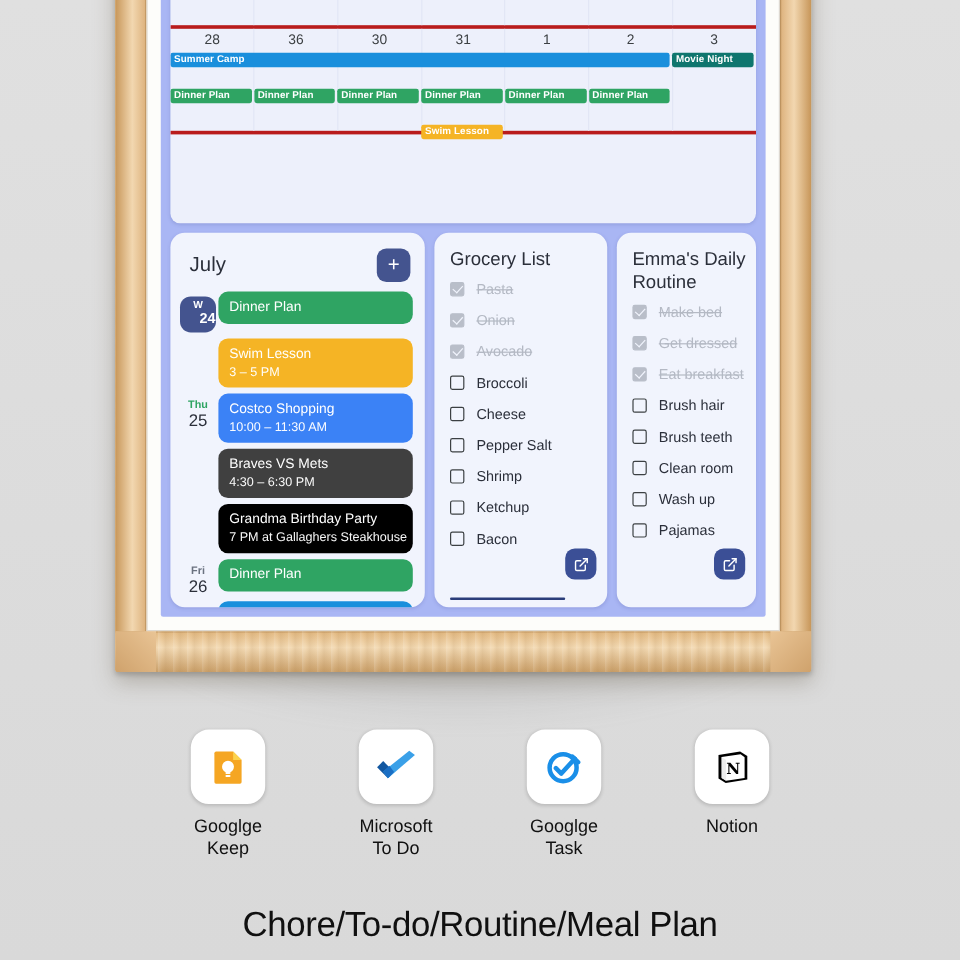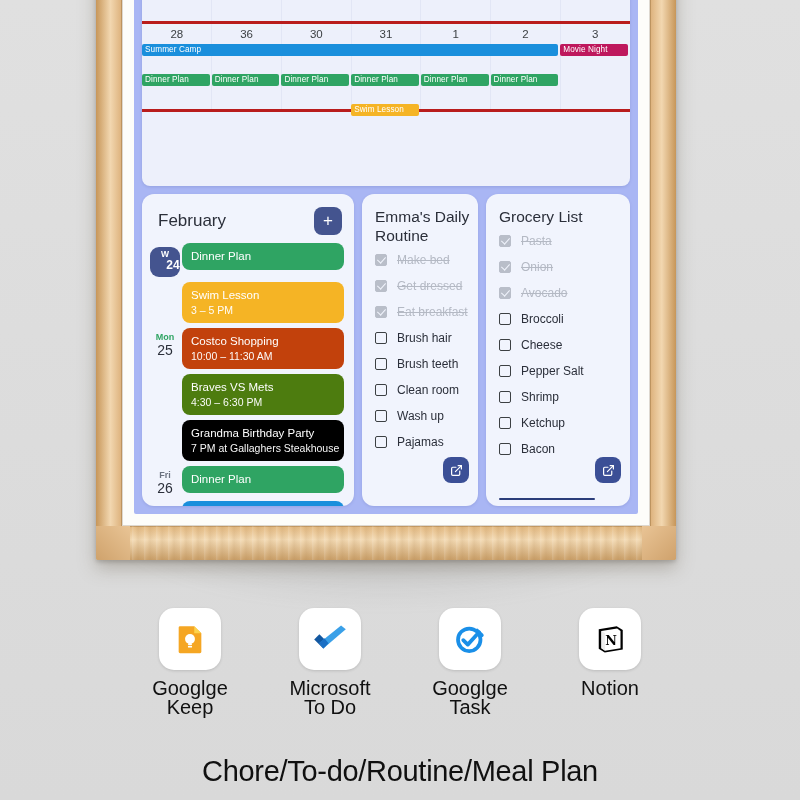"Summer Camp" .ev-line { font-weight: none -> bold }
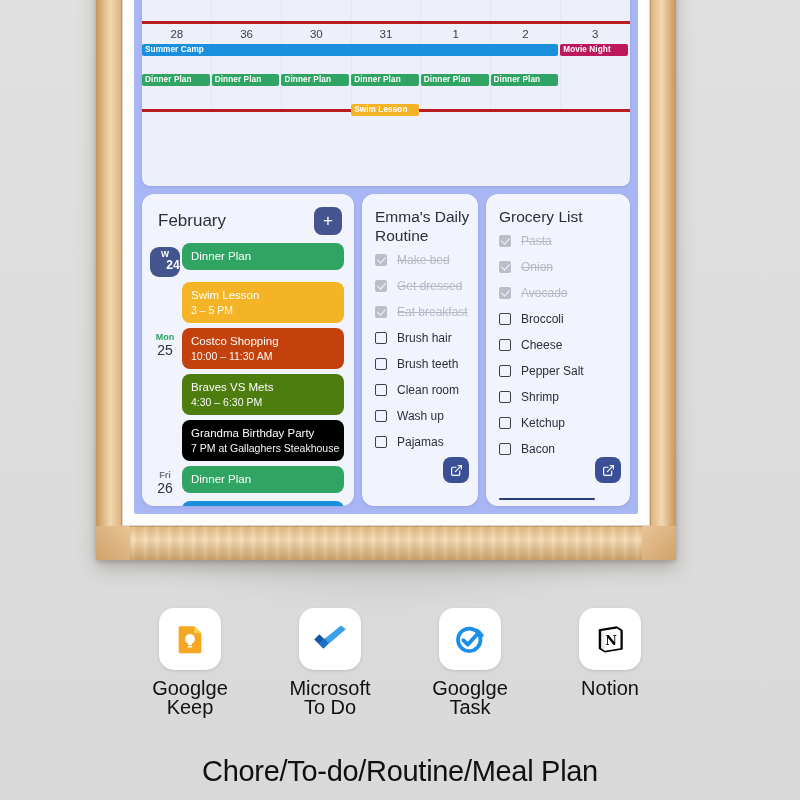"Movie Night" .c-salmon { background: #be185d -> #0f766e }
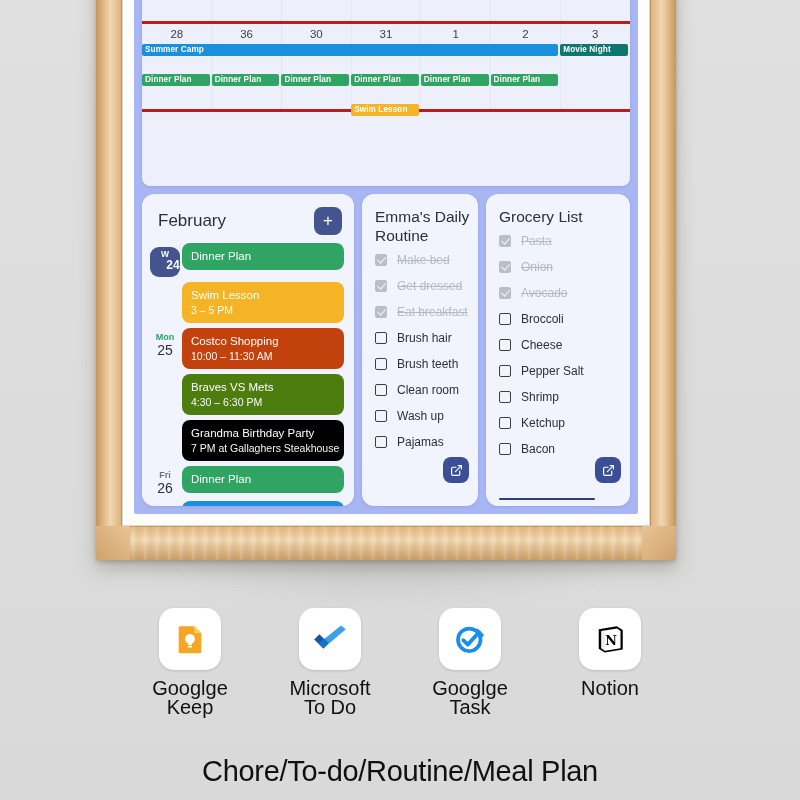"February" div.agenda-title { text: February -> July }
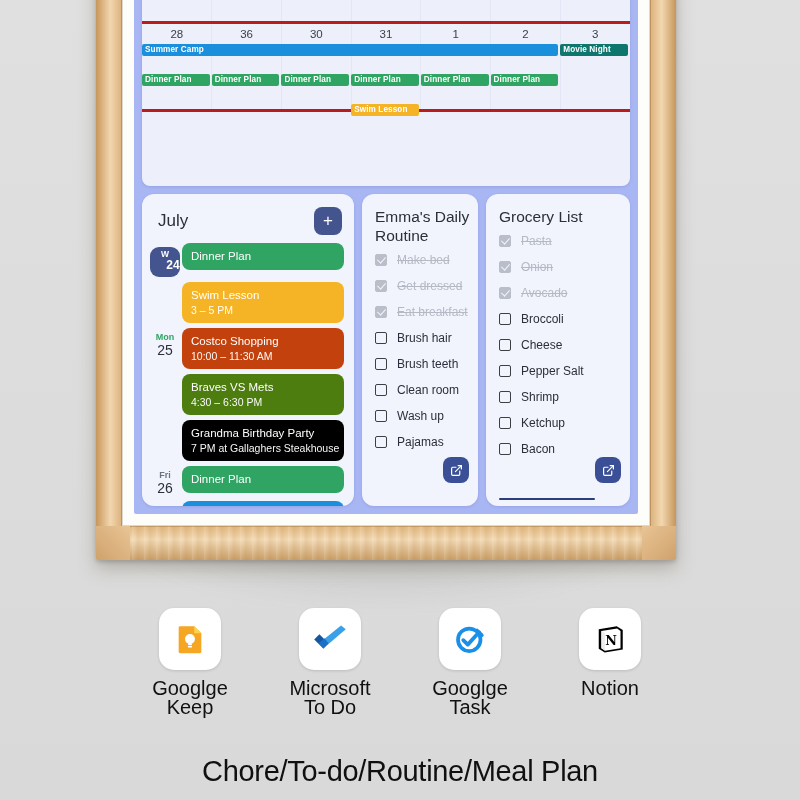"Emma's Daily Routine" div.card { order: before "Grocery List" -> after "Grocery List" }
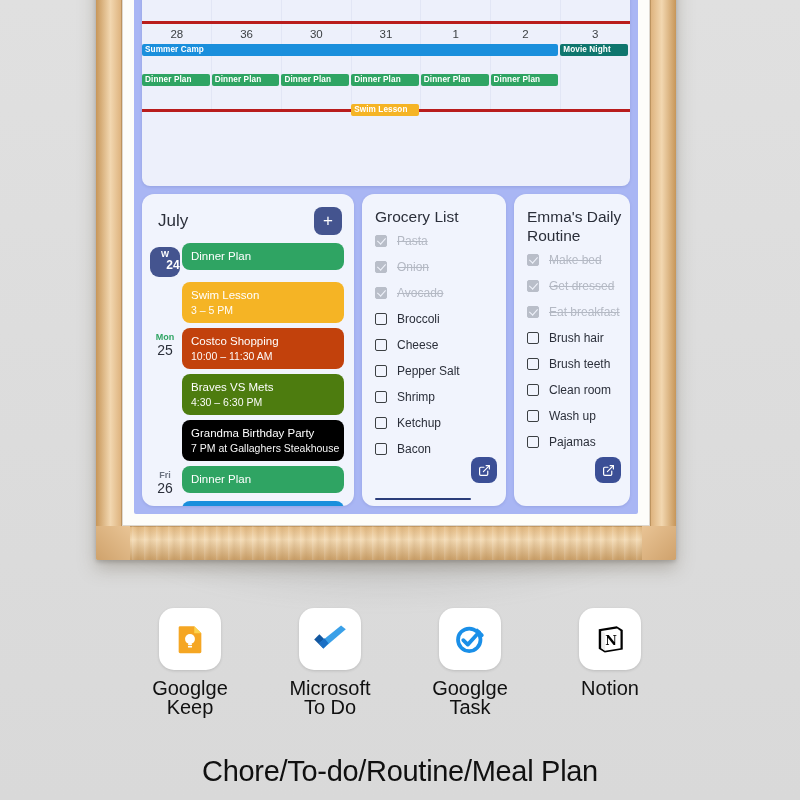"Mon" span.dw { text: Mon -> Thu }
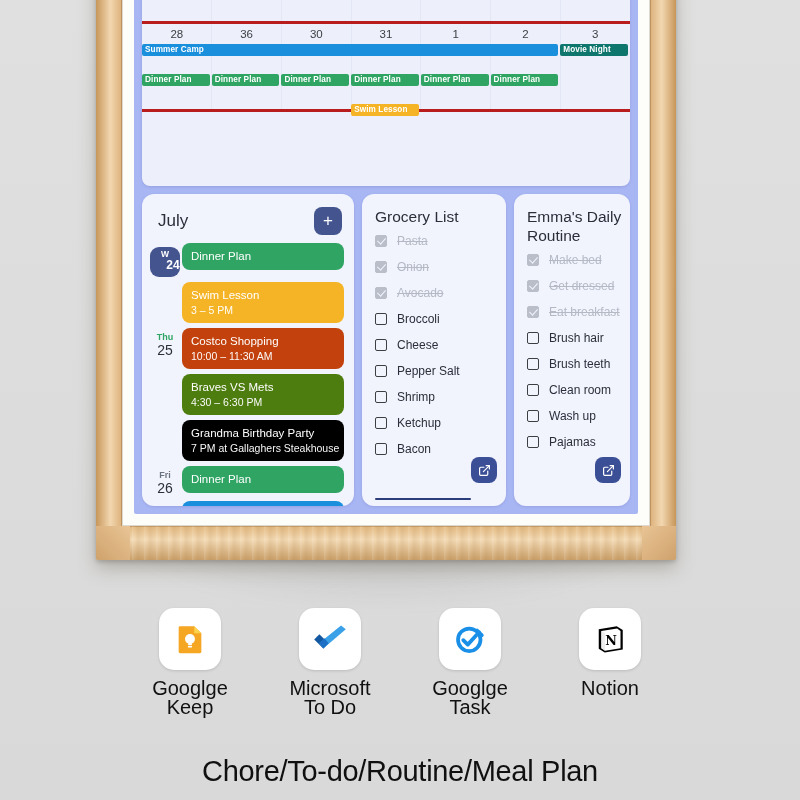"Costco Shopping" div.ev-card { background: #c2410c -> #3b82f6 }
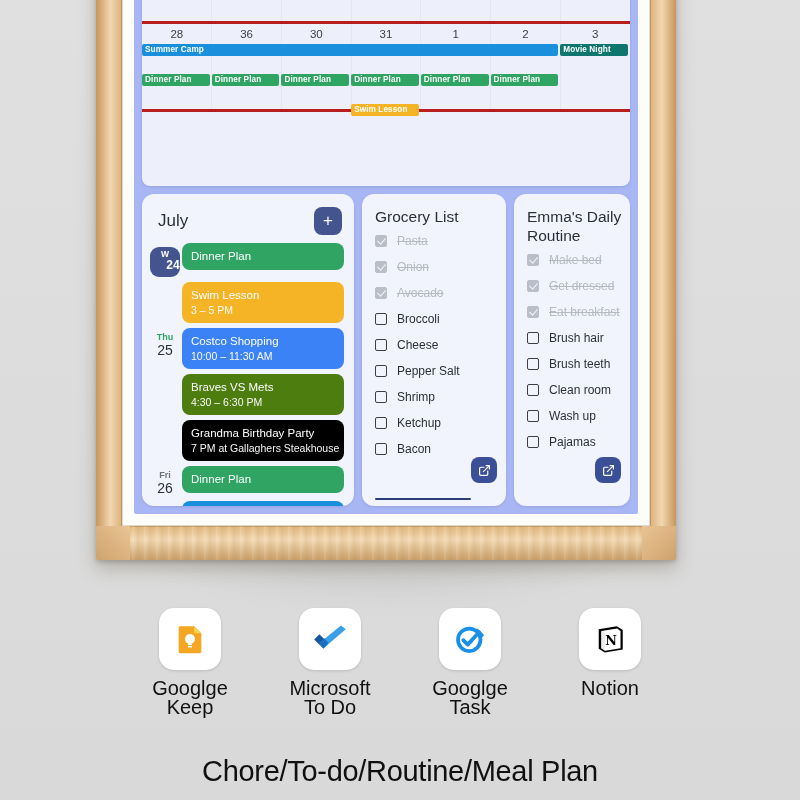"Braves VS Mets" div.ev-card { background: #4d7c0f -> #404040 }
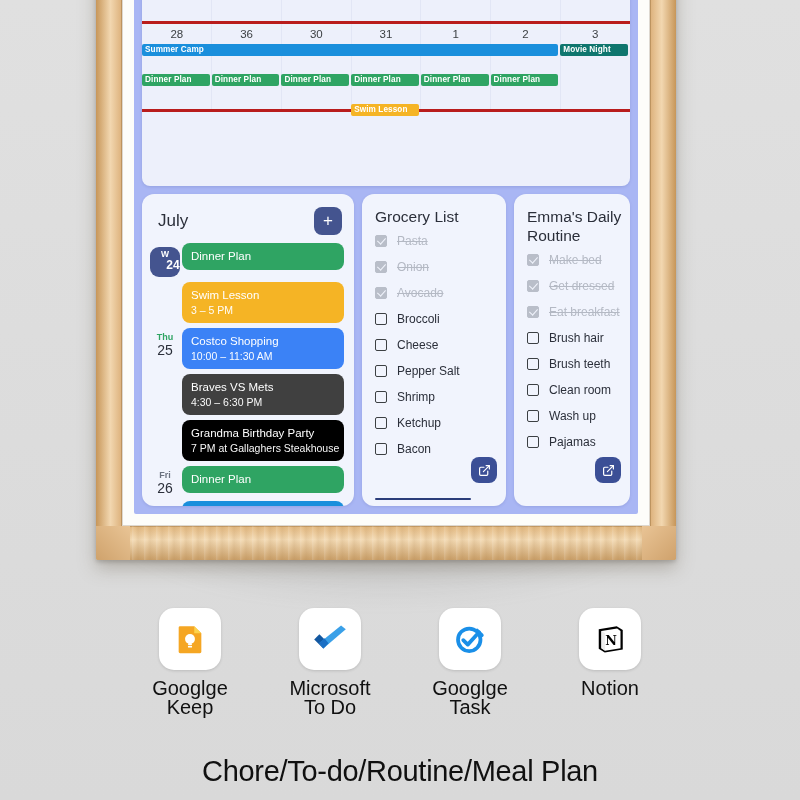"Googlge" .app-label { font-size: 20px -> 15px }
